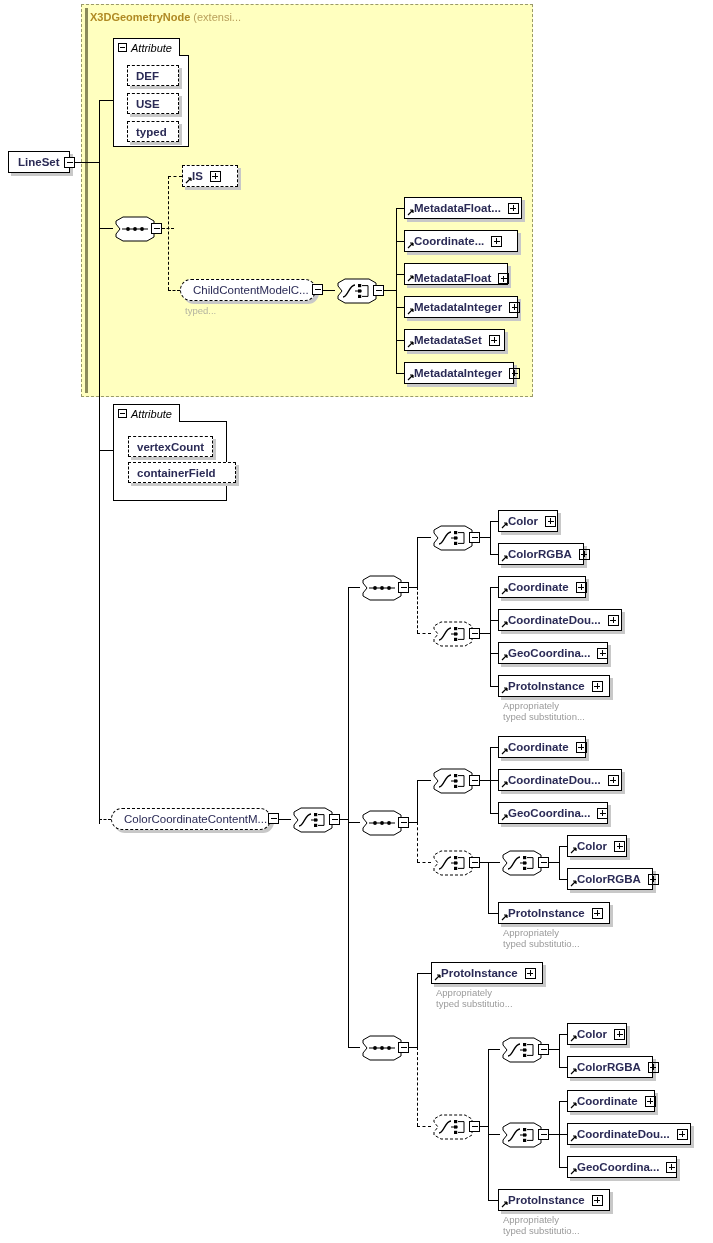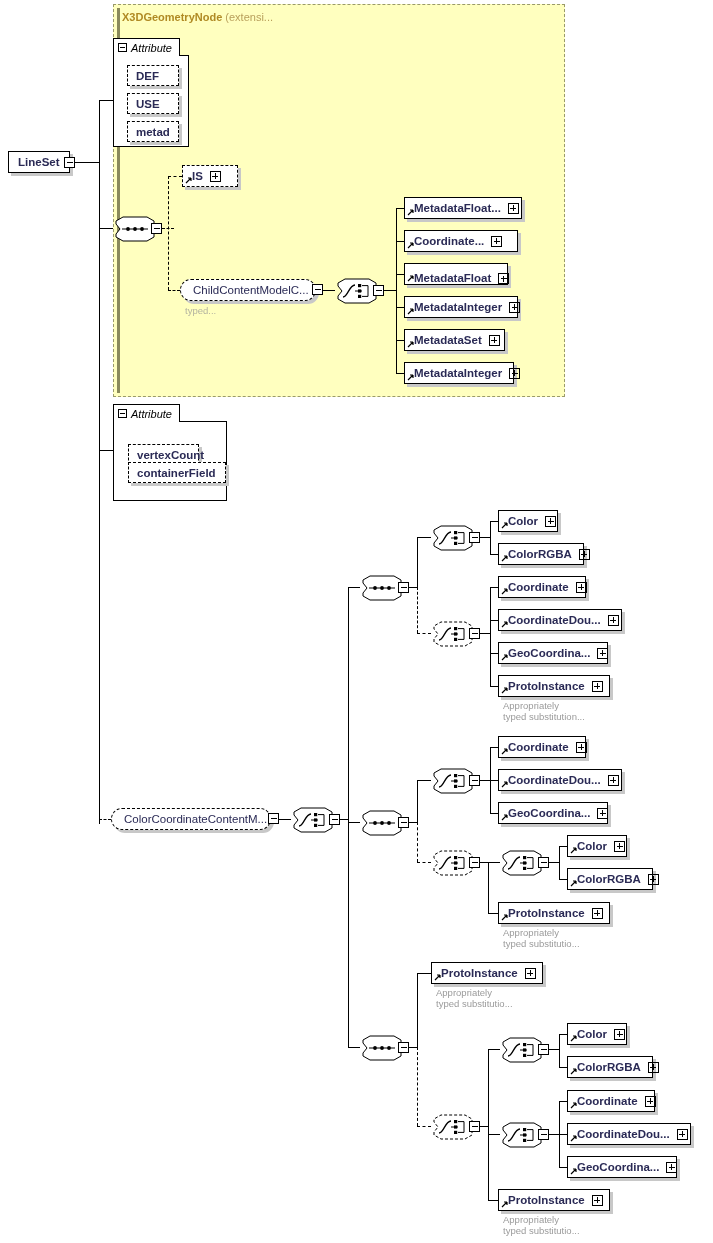"X3DGeometryNode (extensi..." .ext-region { margin-left: 32px -> none }
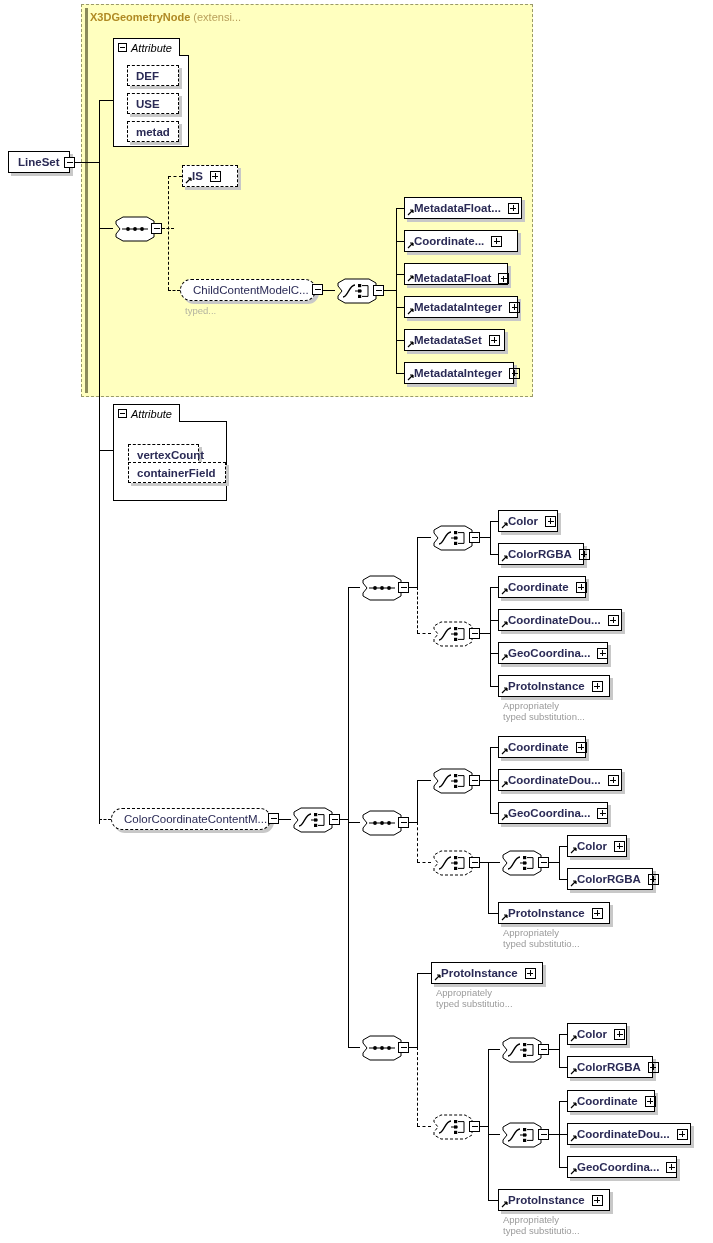"metad" span { text: metad -> typed }
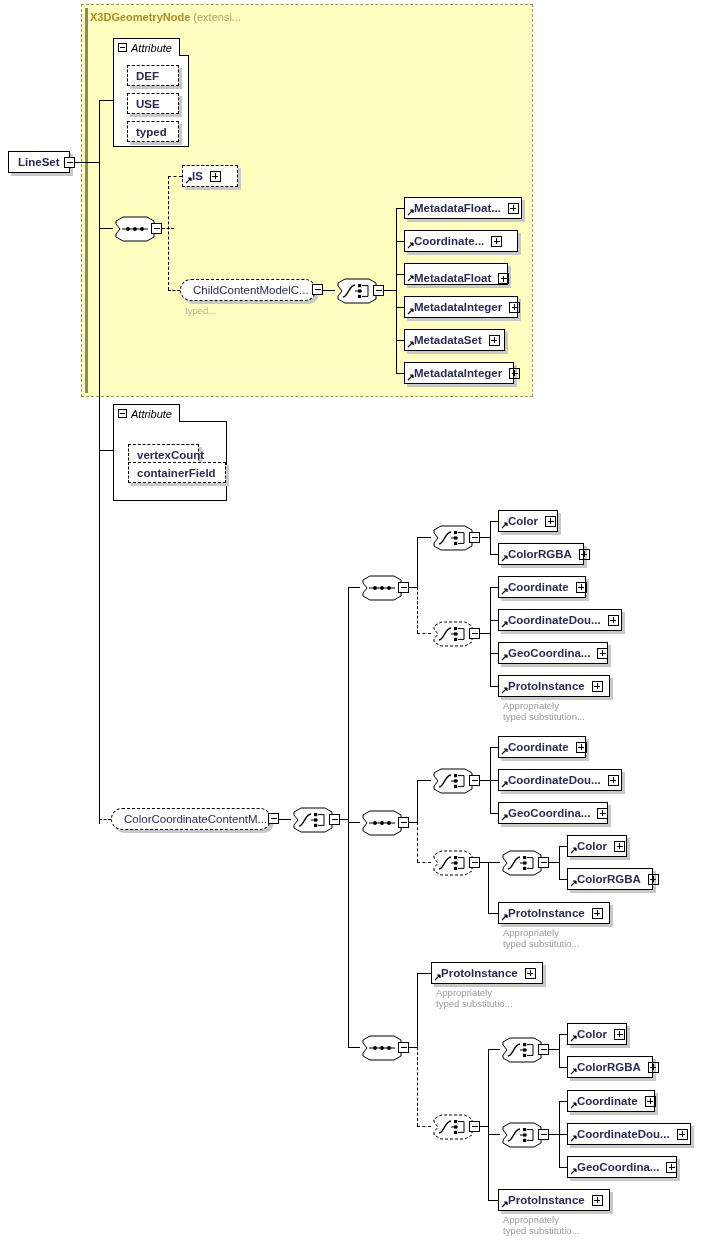"vertexCount" div.attrfield { top: 22px -> 14px; width: 71px -> 85px }
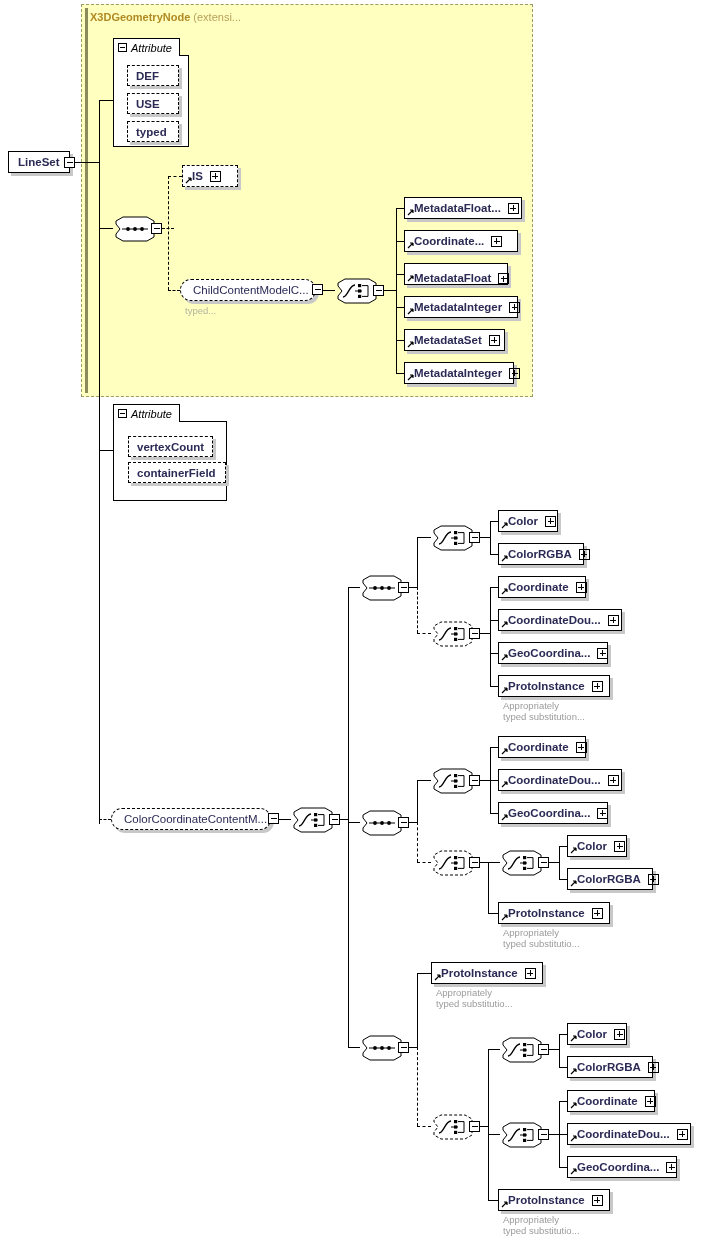"containerField" div.attrfield { width: 98px -> 108px }
